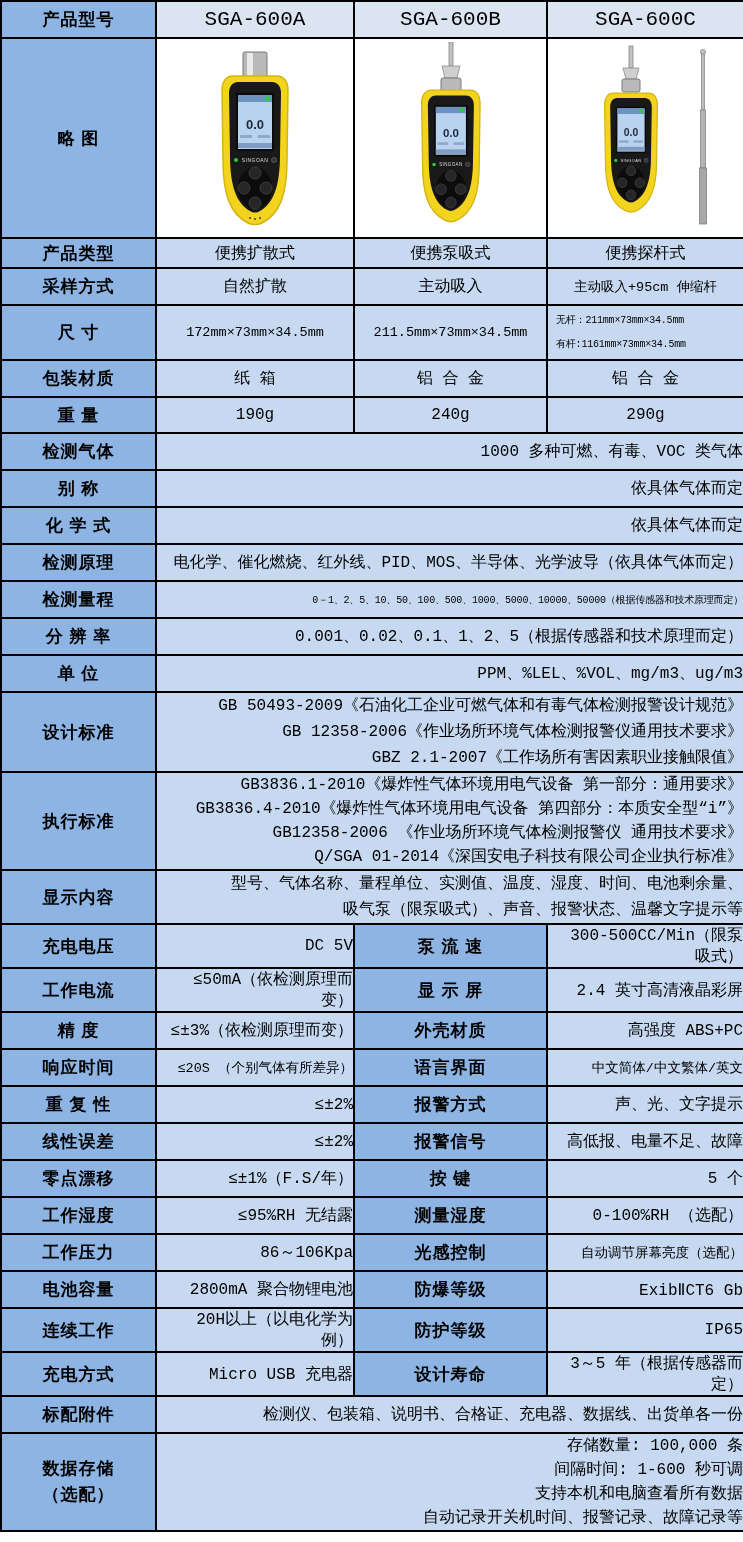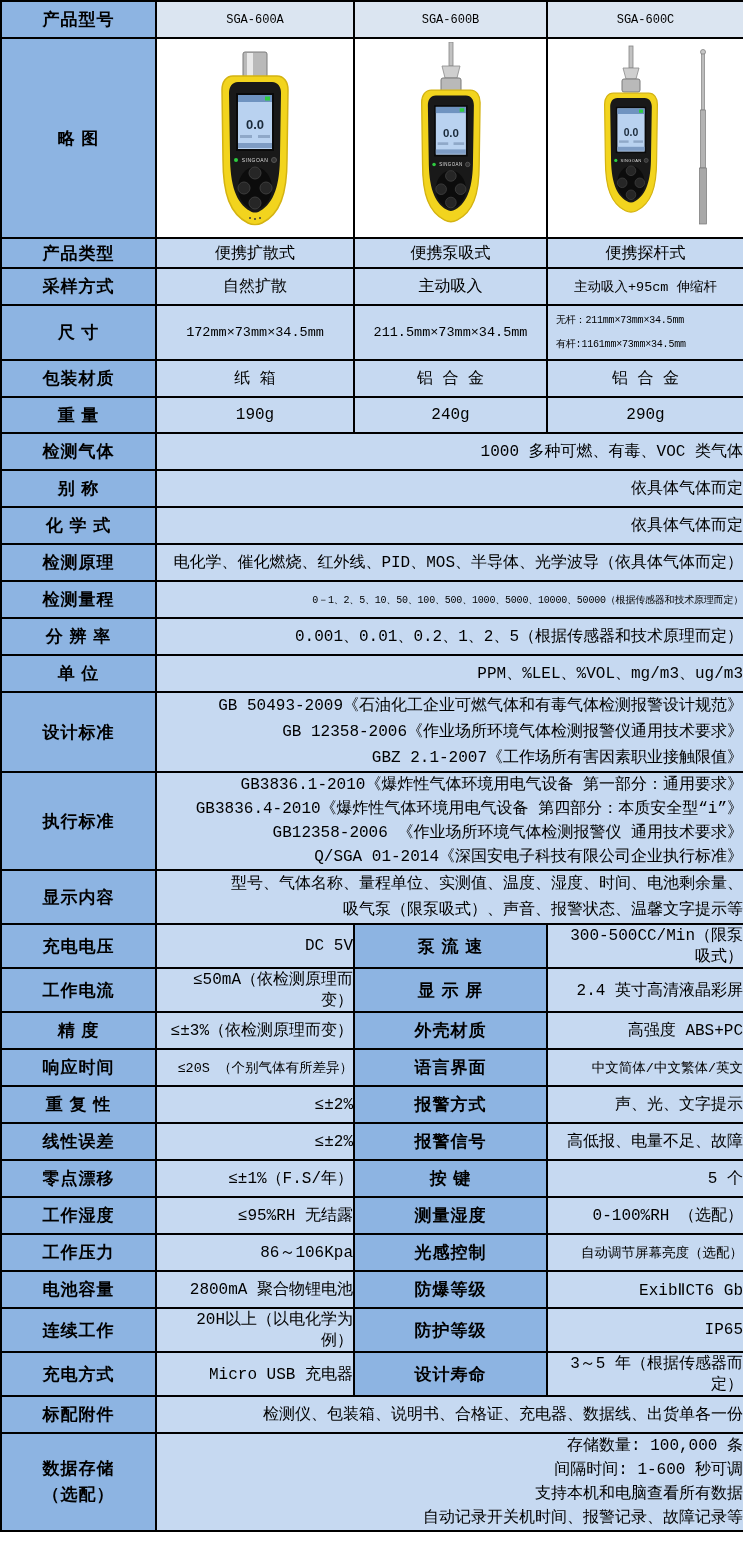"SGA-600A" .hval { font-size: 12px -> 21px }
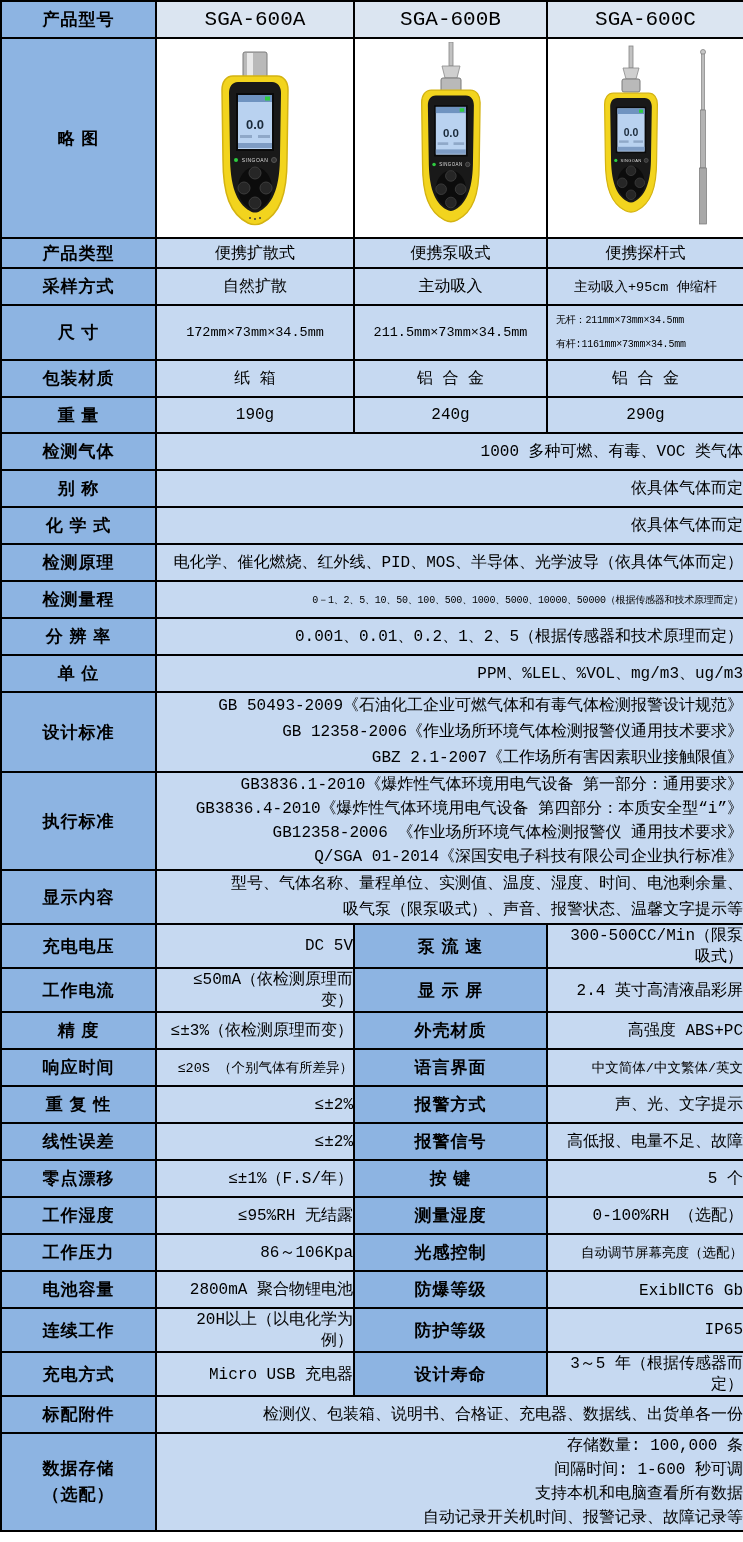"0.001、0.01、0.2、1、2、5（根据传感器和技术原理而定）" td.val { text: 0.01、0.2 -> 0.02、0.1 }
